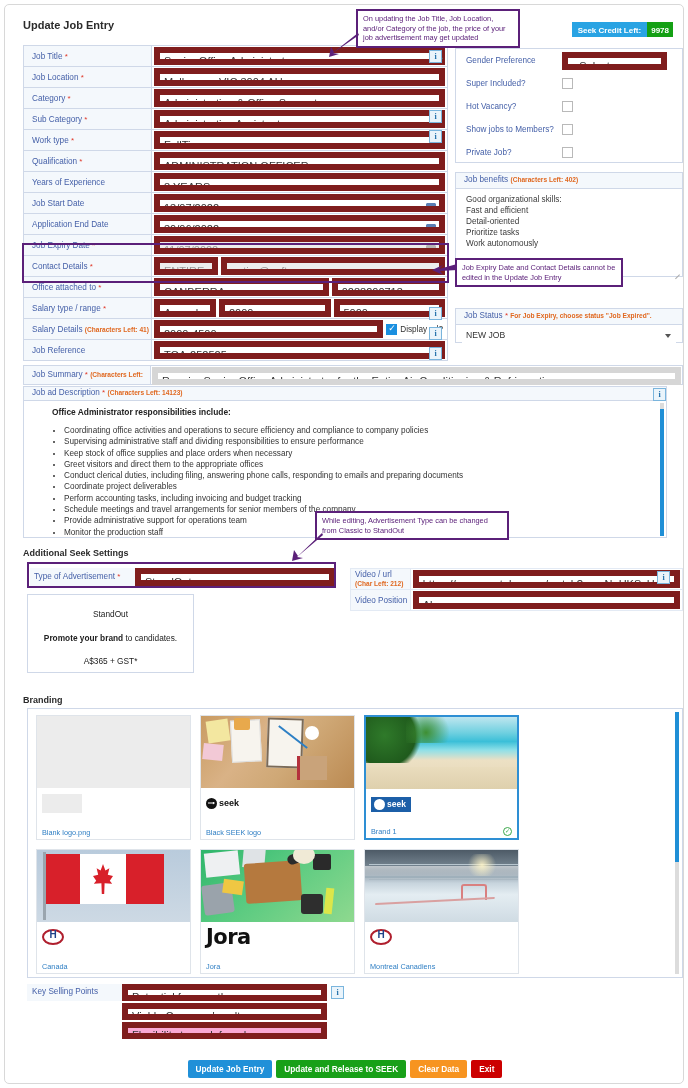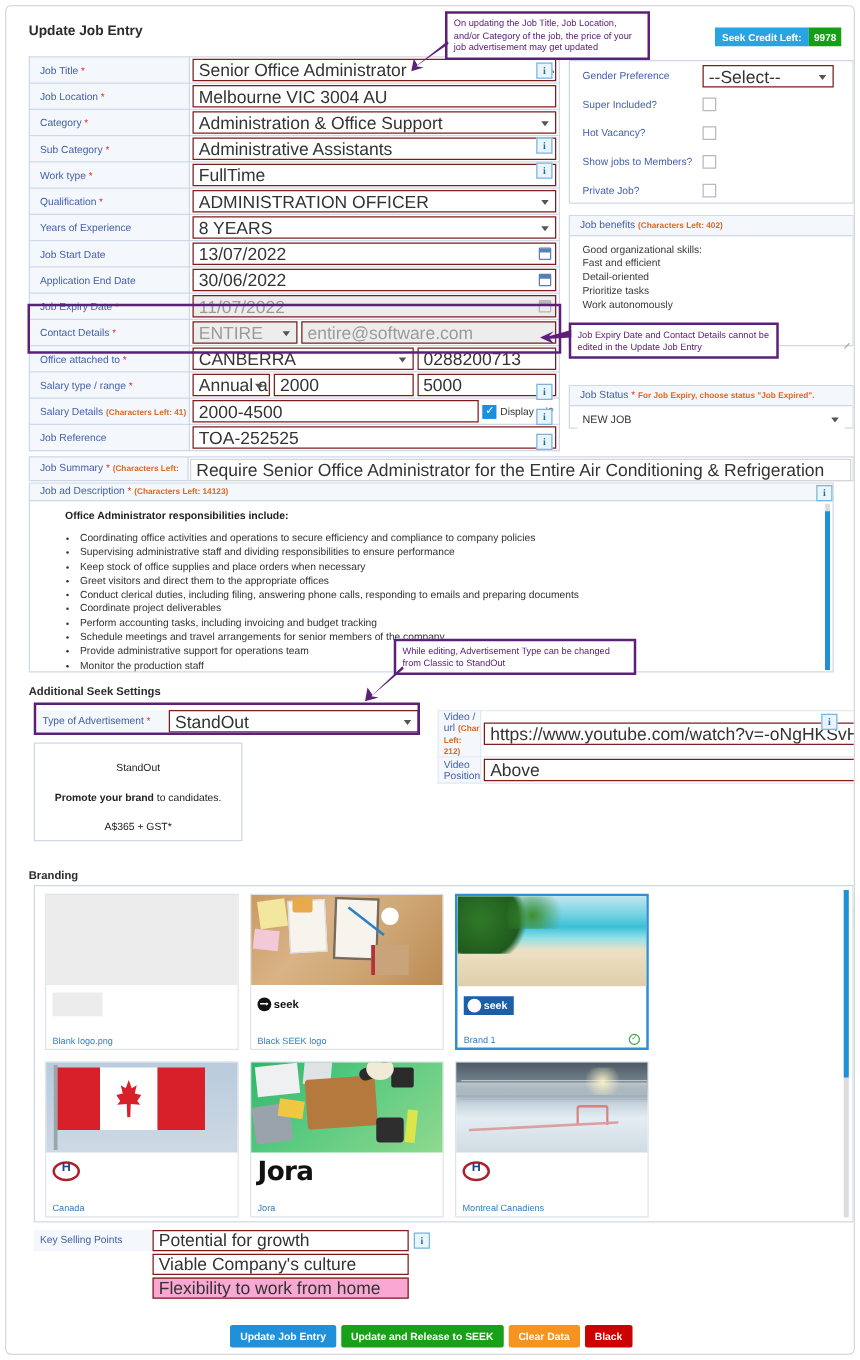"Senior Office Administrator" .ip { border: 1px solid #7f1d1d -> 6px solid #7f1d1d; font-size: 14px -> 11px }
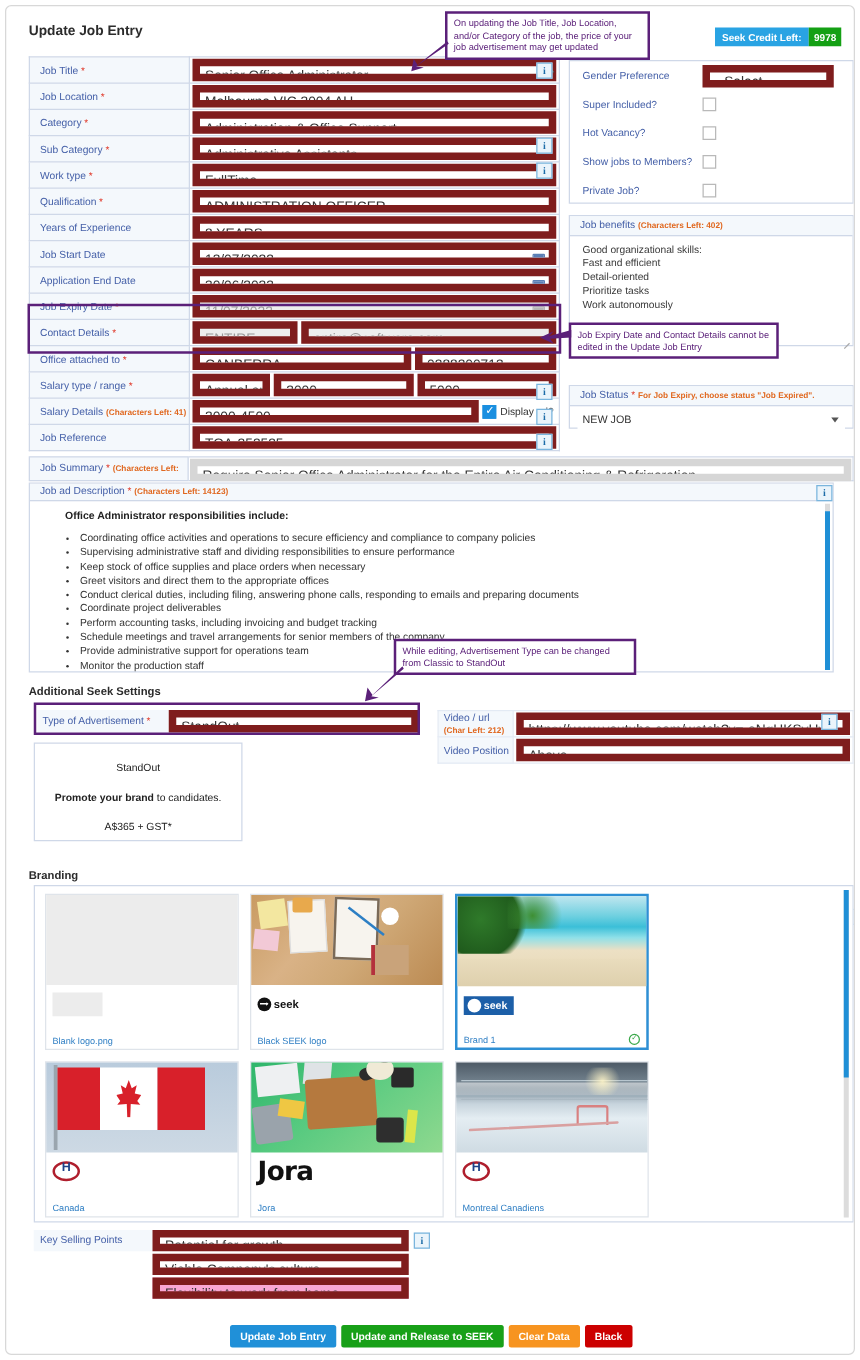"ENTIRE" span.ip { width: 84px -> 64px }
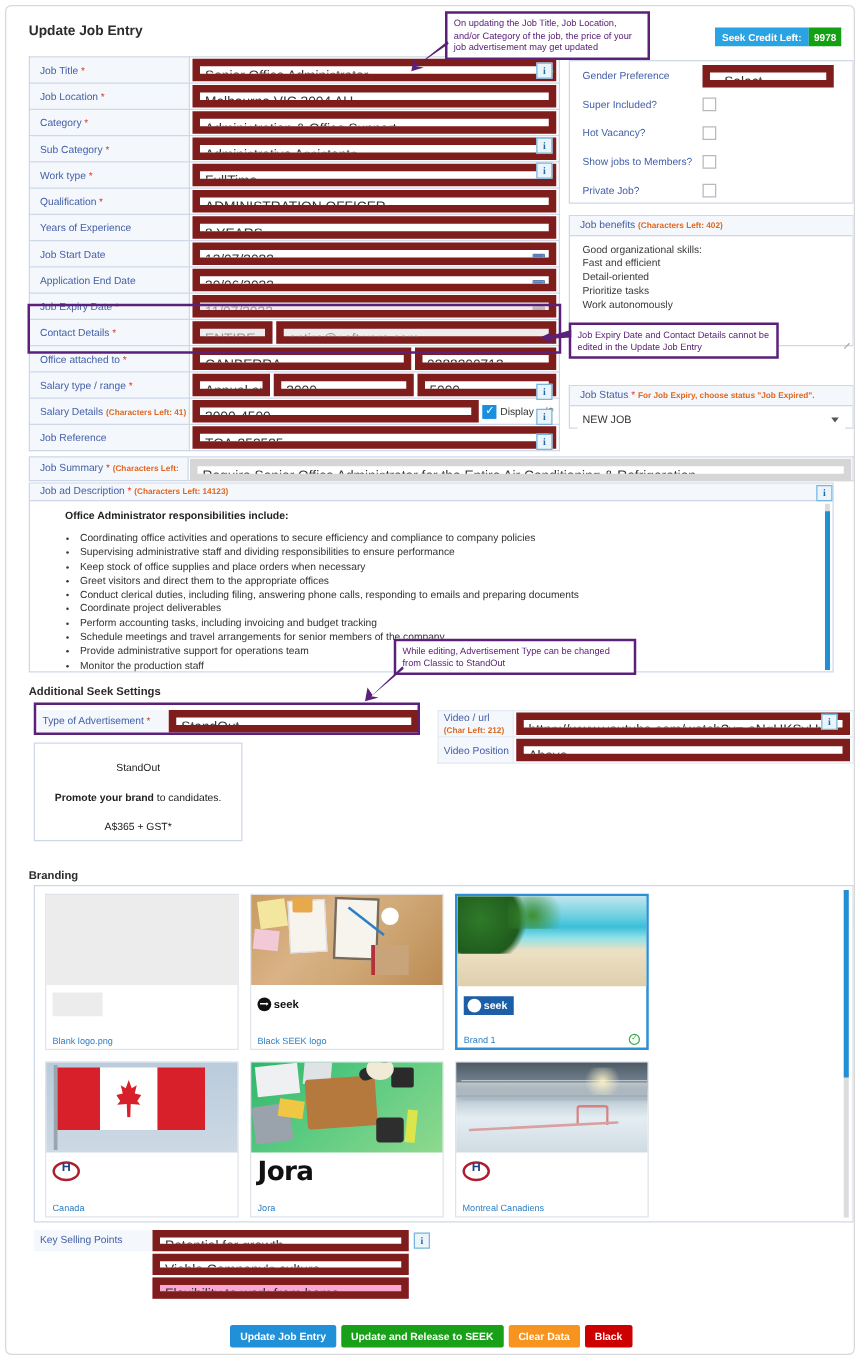"Black" button.btn { text: Black -> Exit }
